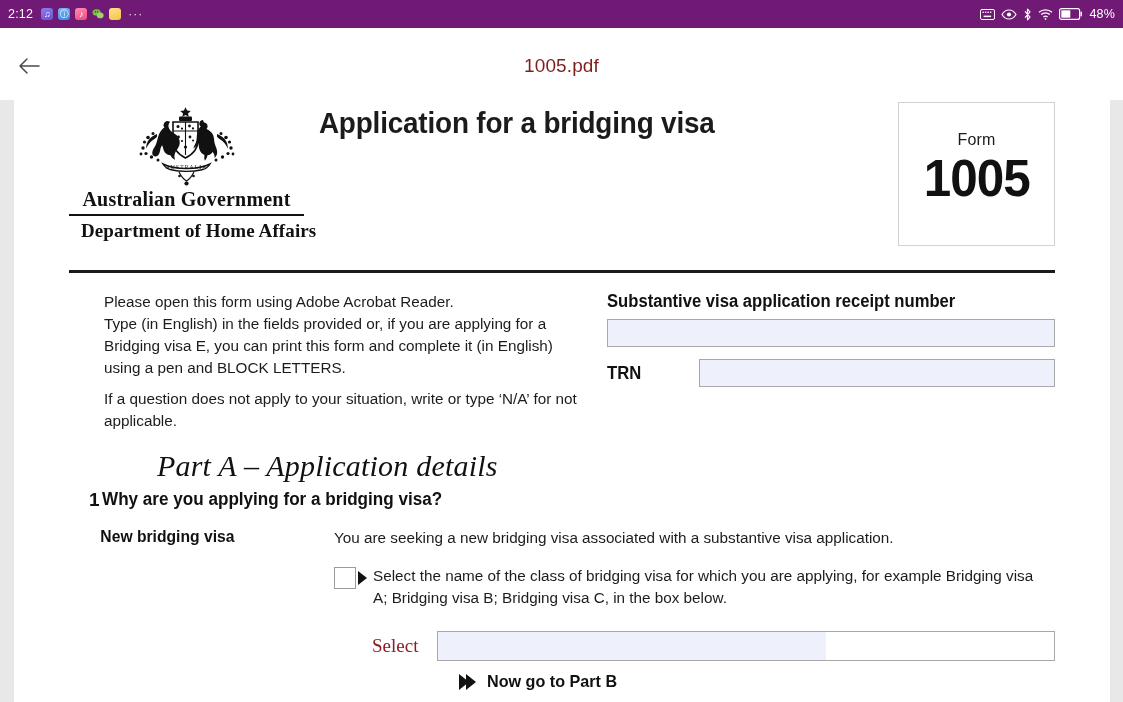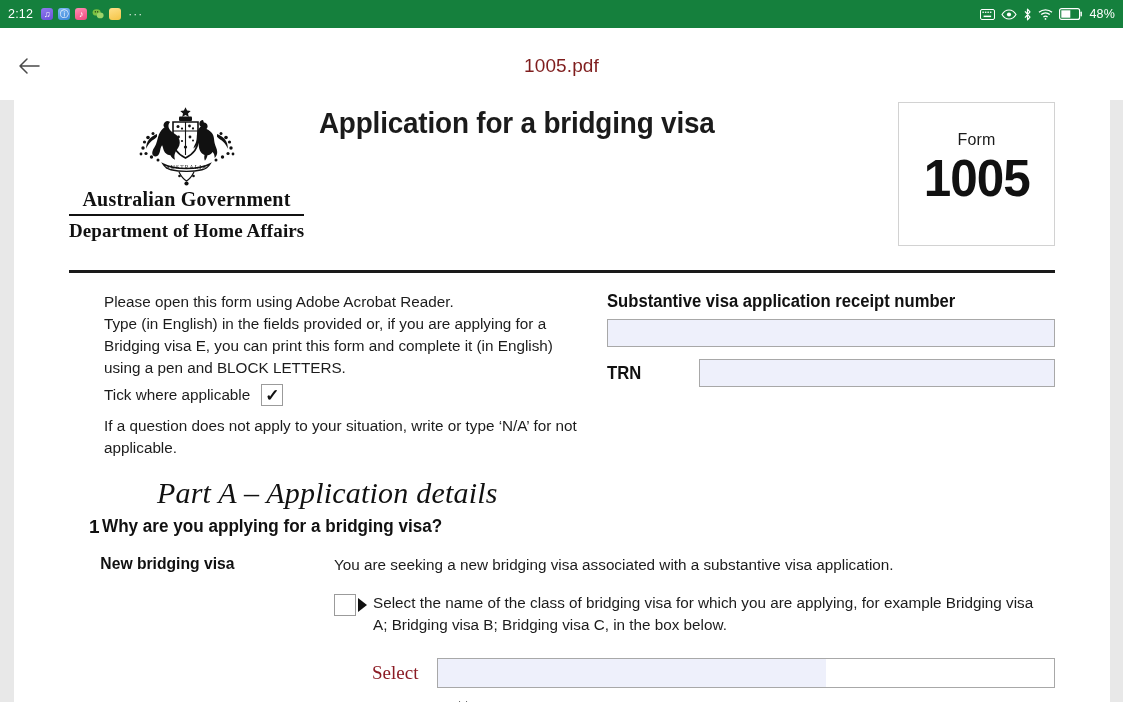"2:12" .statusbar { background: #15803d -> #701a75 }
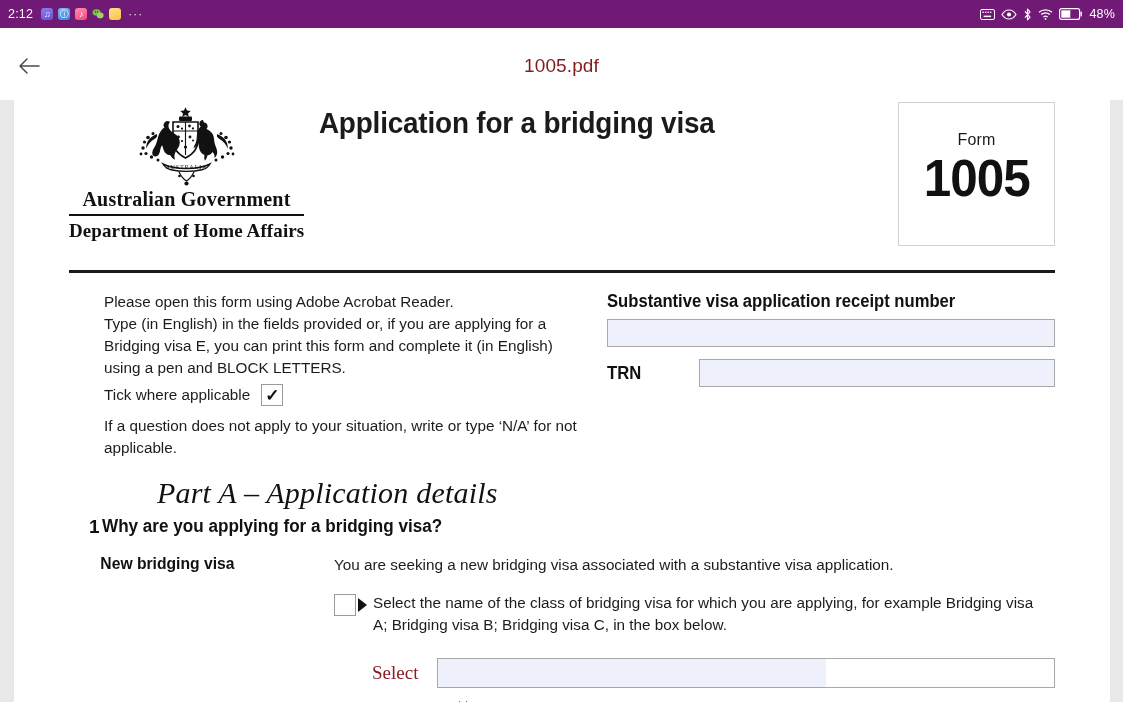"Department of Home Affairs" .dept-line { margin-left: none -> 12px }
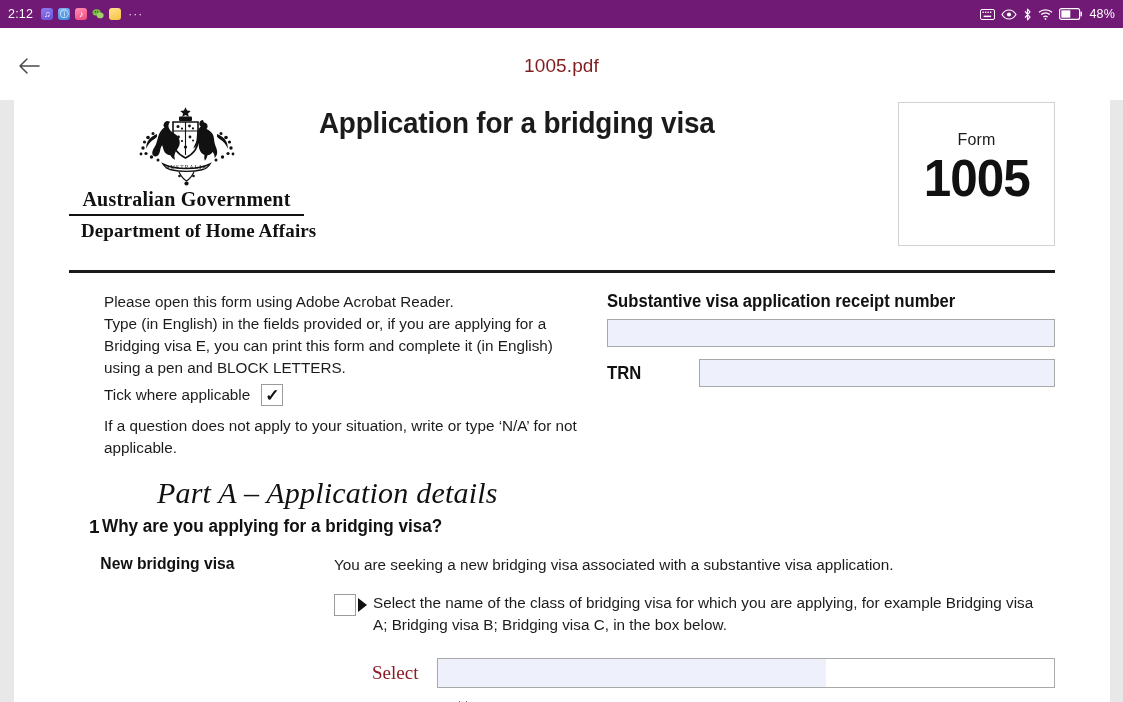"Tick where applicable" div.tick-row { html: <div> <span>Tick where applicable</span> <span> <span>✓</span> </span> </div> -> none }
